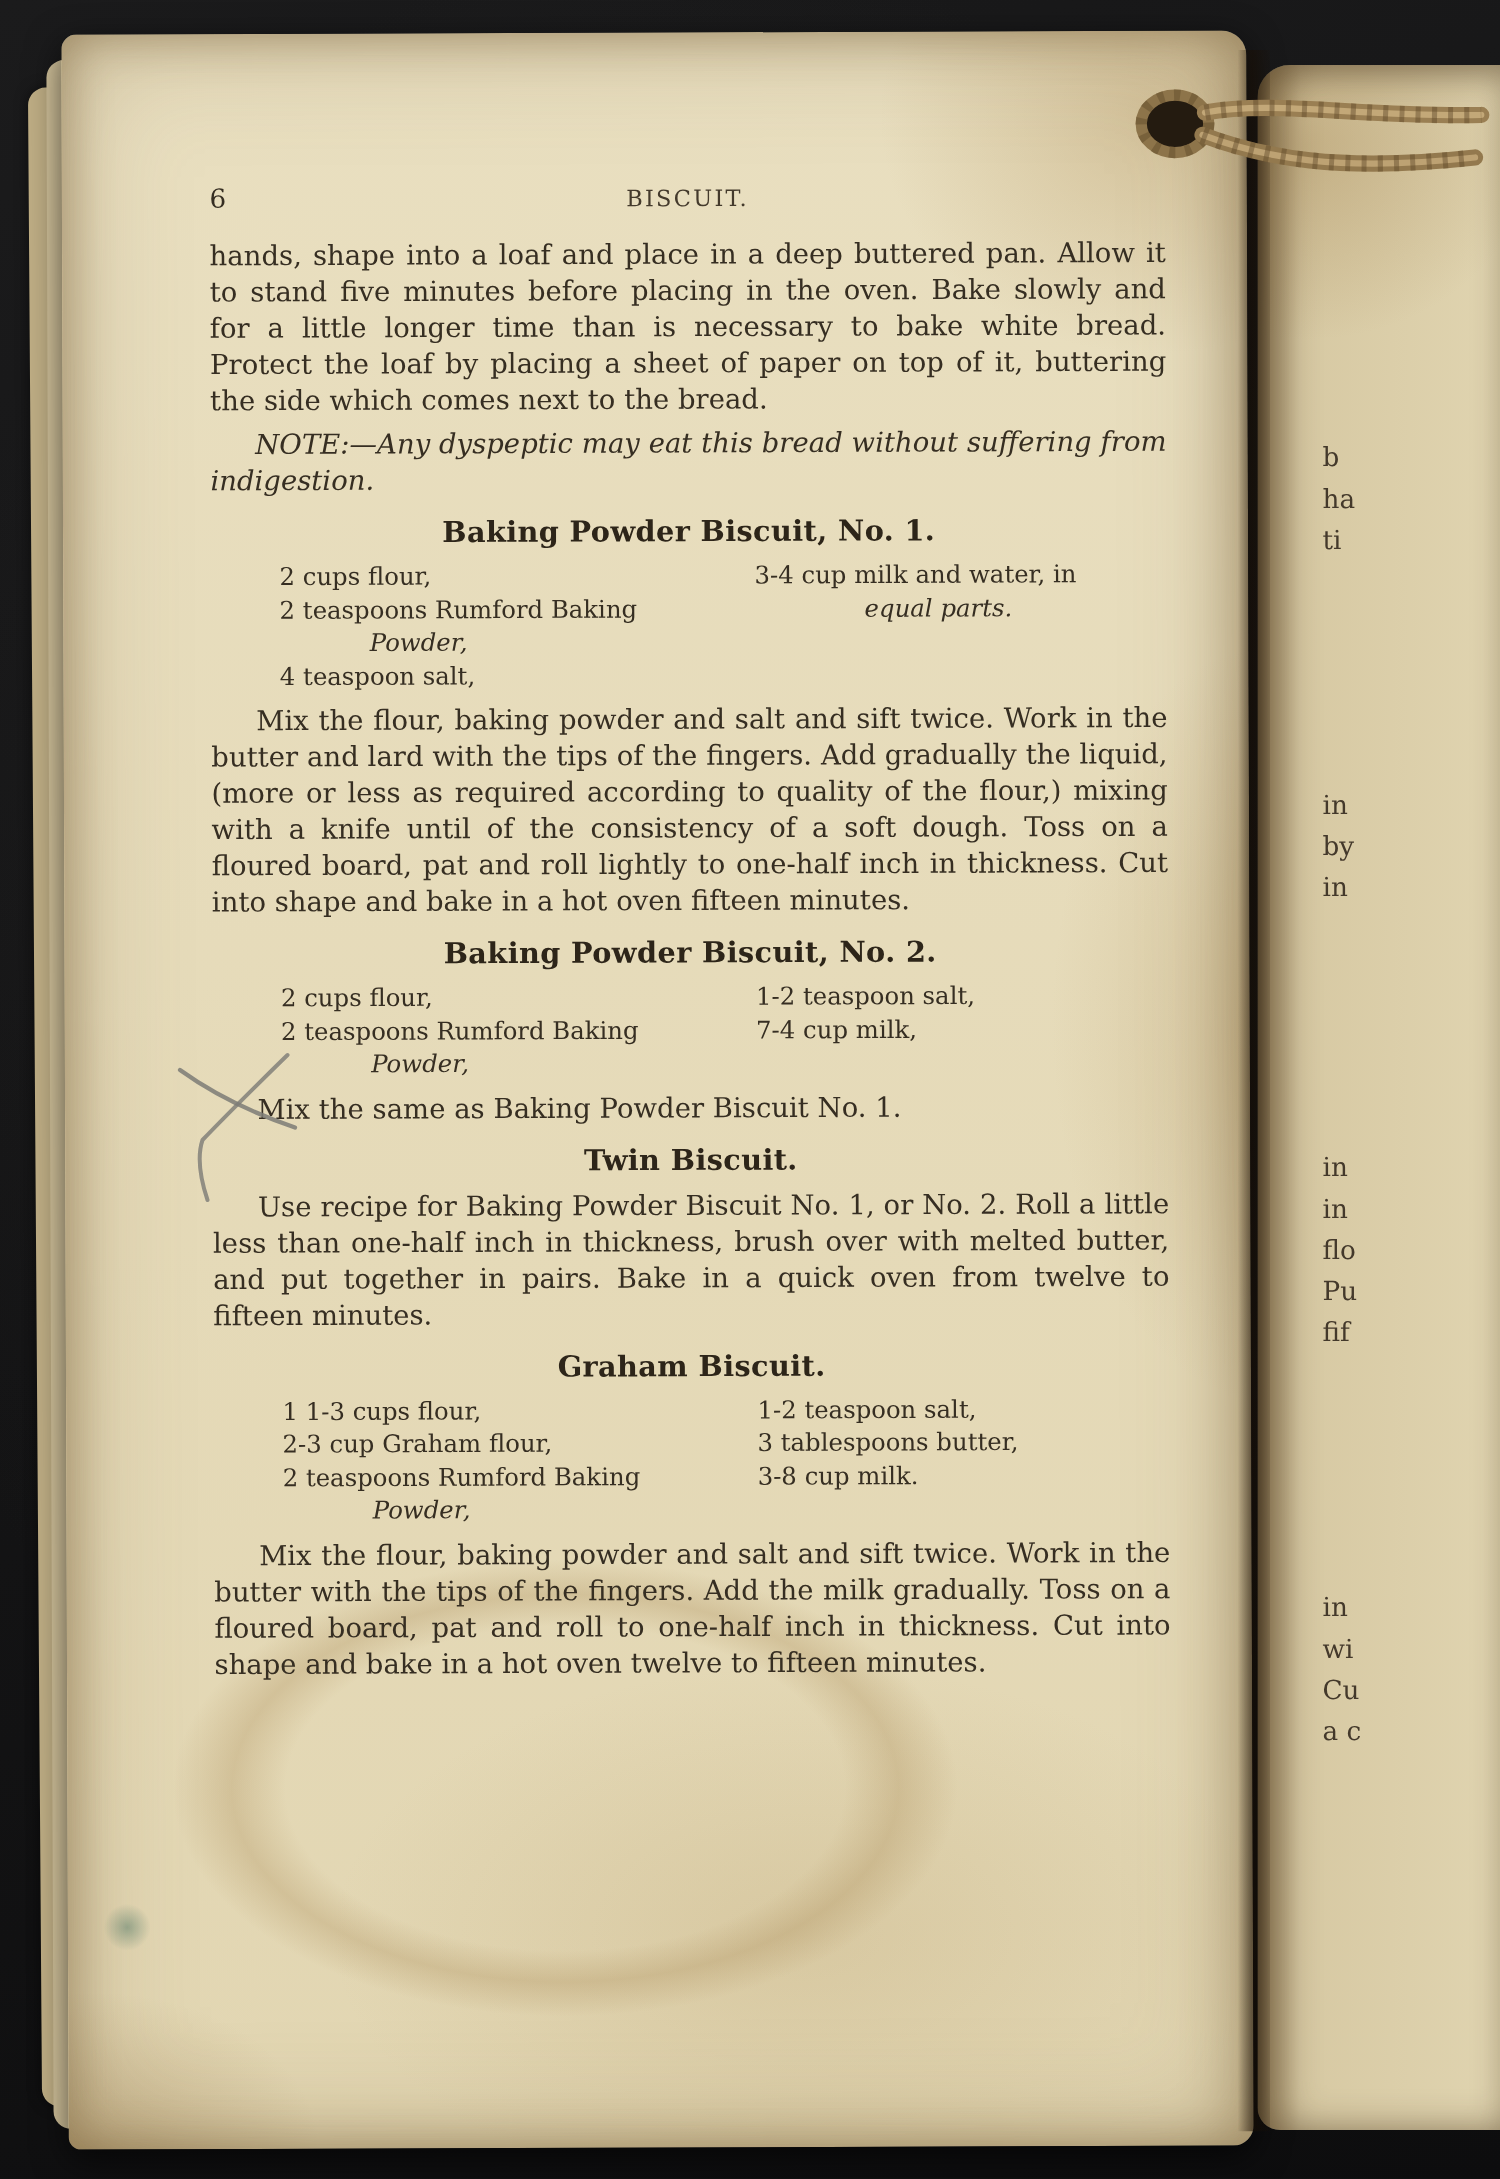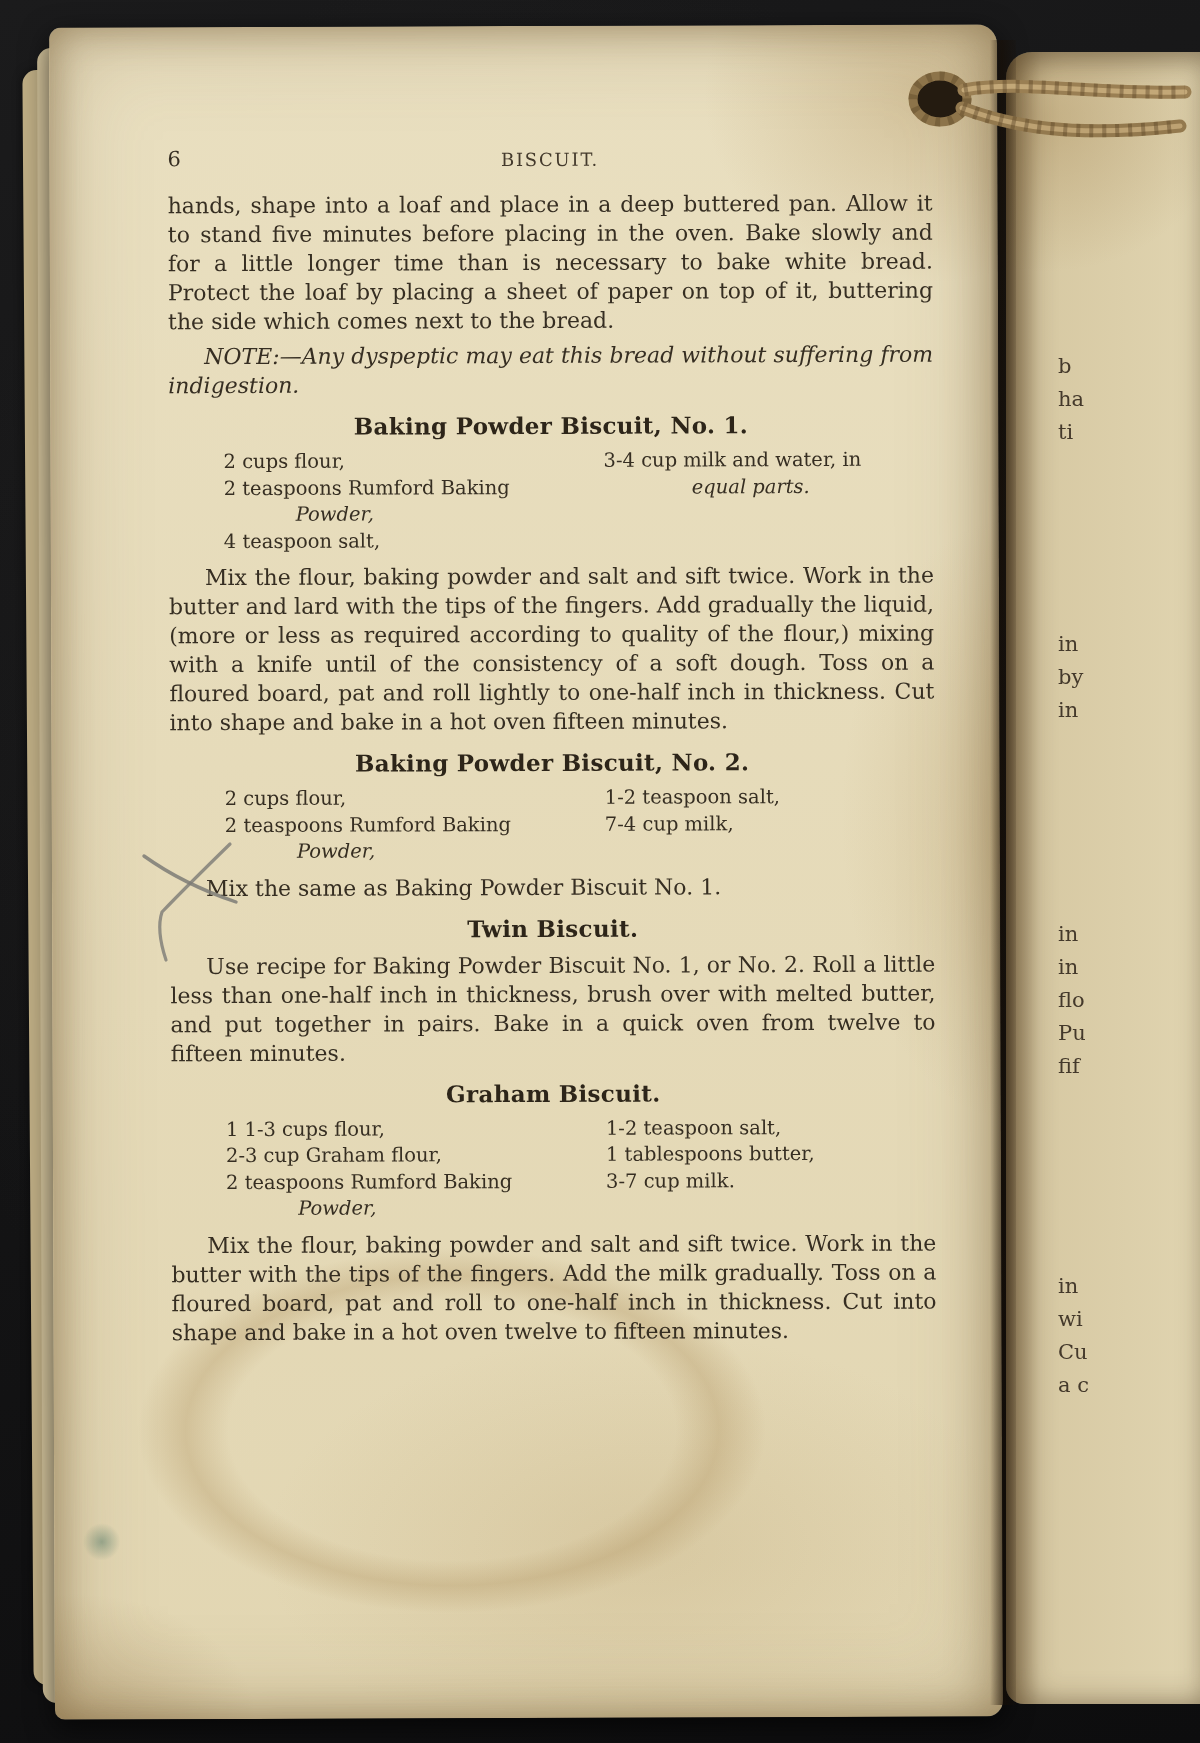"1 tablespoons butter," div.ing-line { text: 1 -> 3 }
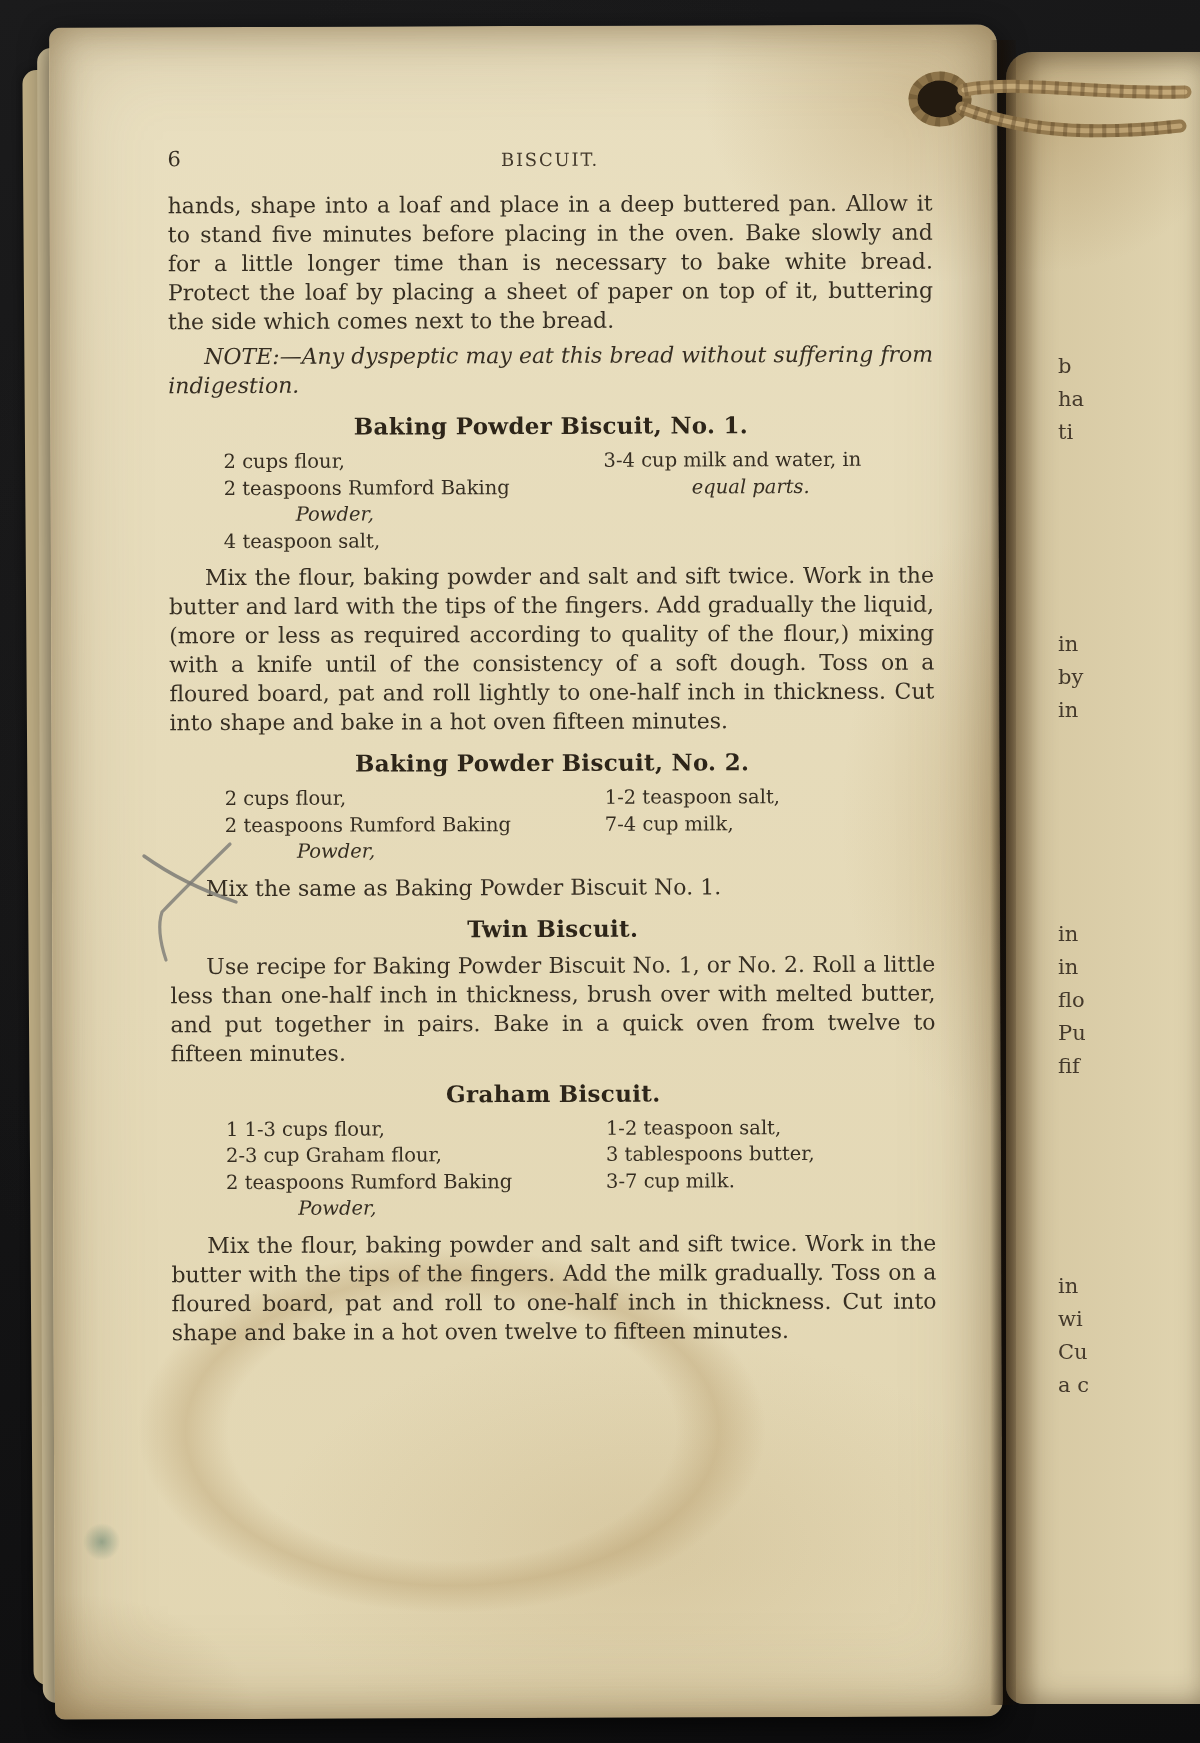"3-7 cup milk." div.ing-line { text: 3-7 -> 3-8 }
